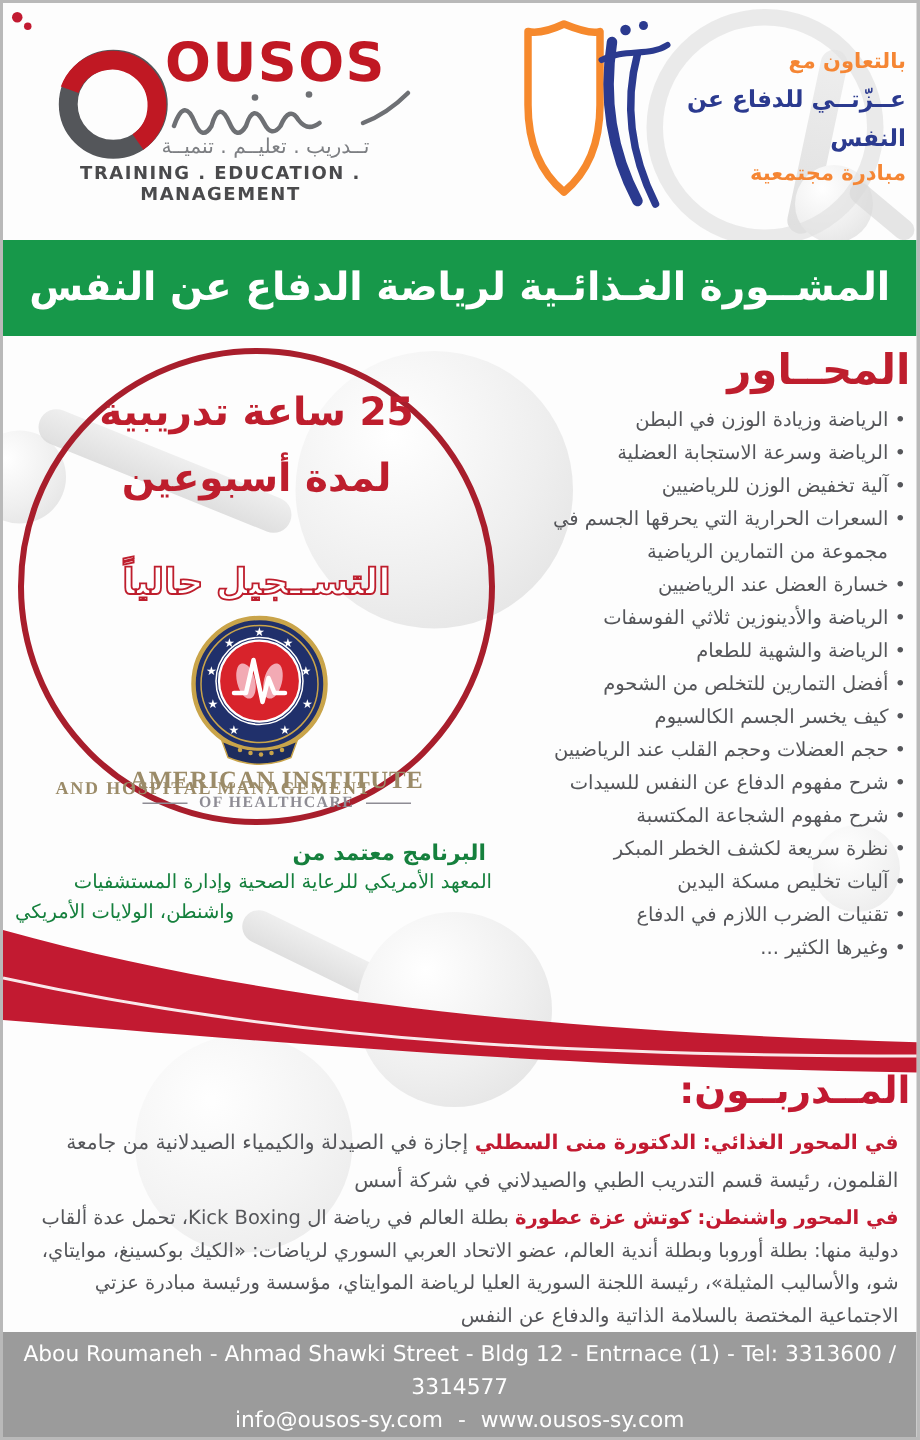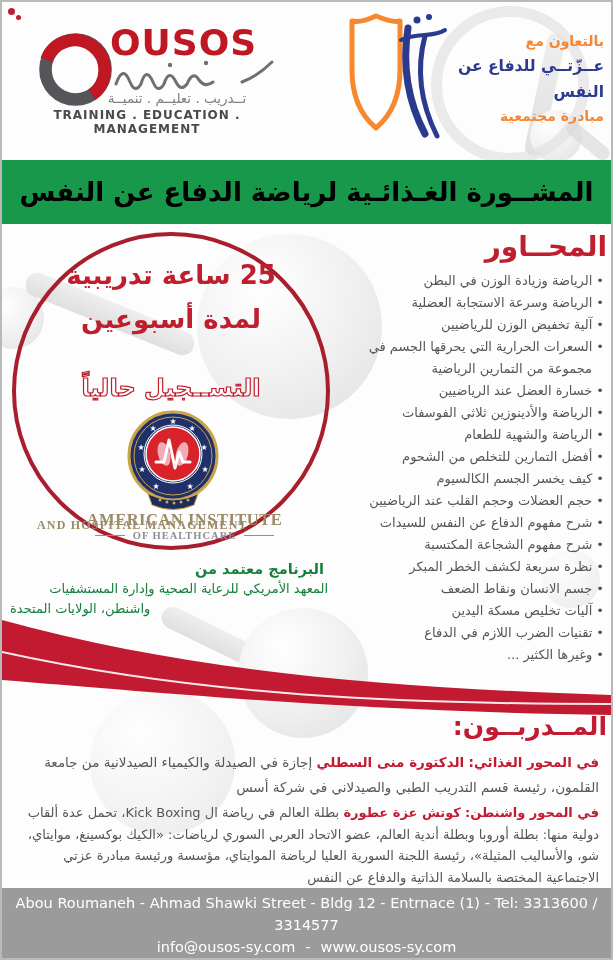"المشــورة الغـذائـية لرياضة الدفاع عن" .title-bar { color: #000000 -> #ffffff }
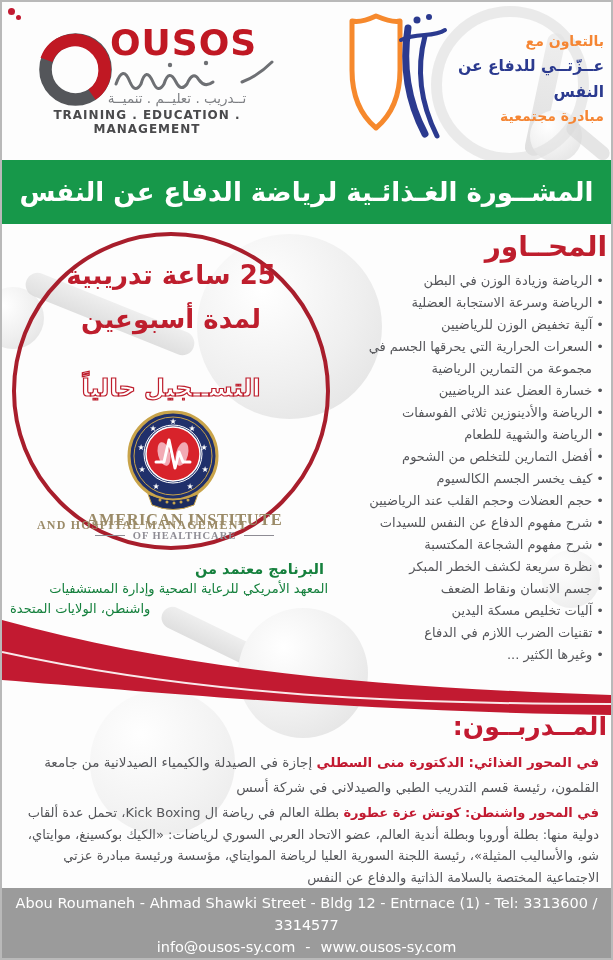"•جسم الانسان ونقاط الضعف" div.topic { html: <div><span>•</span><span>جسم الانسان ونقاط الضعف</span></div> -> none }
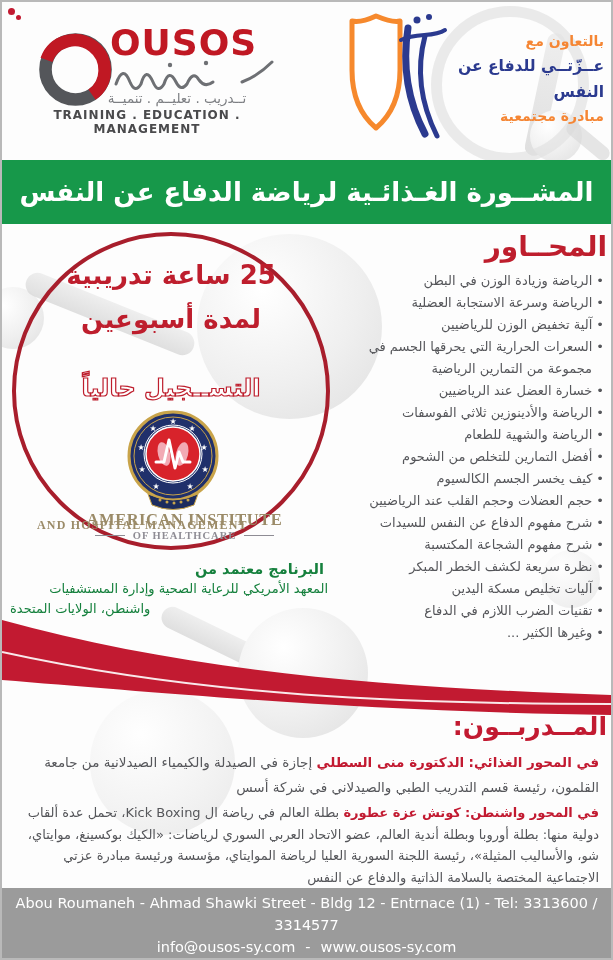"واشنطن، الولايات المتحدة" div.a3 { text: المتحدة -> الأمريكي }
